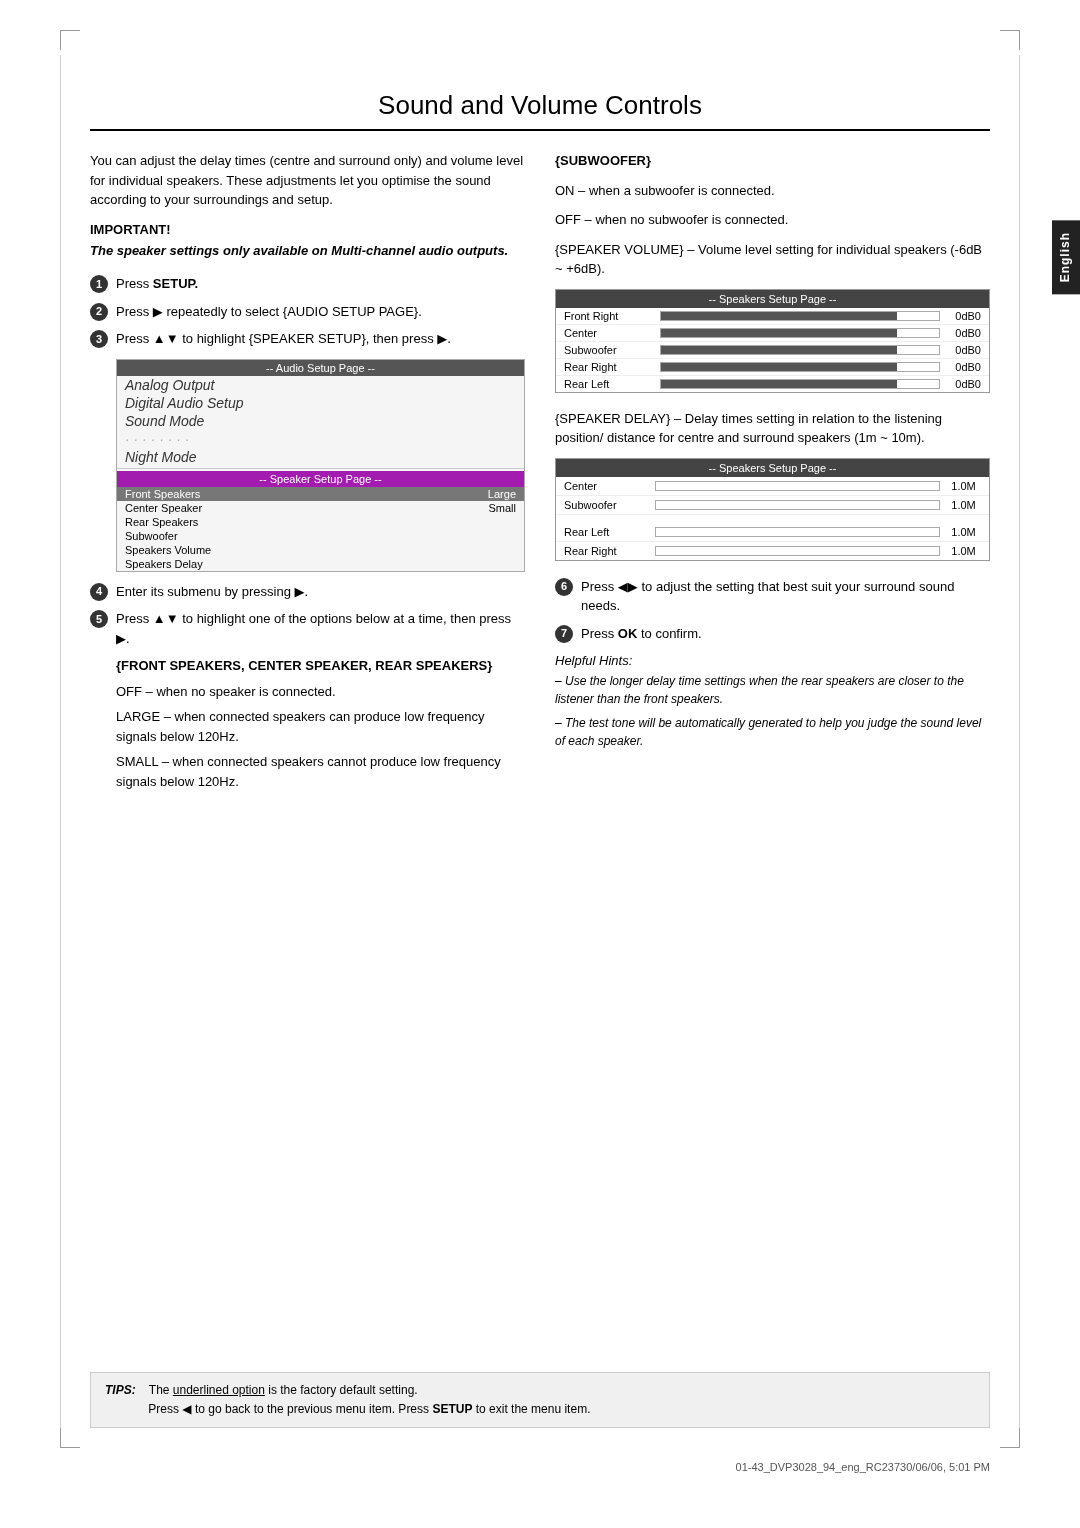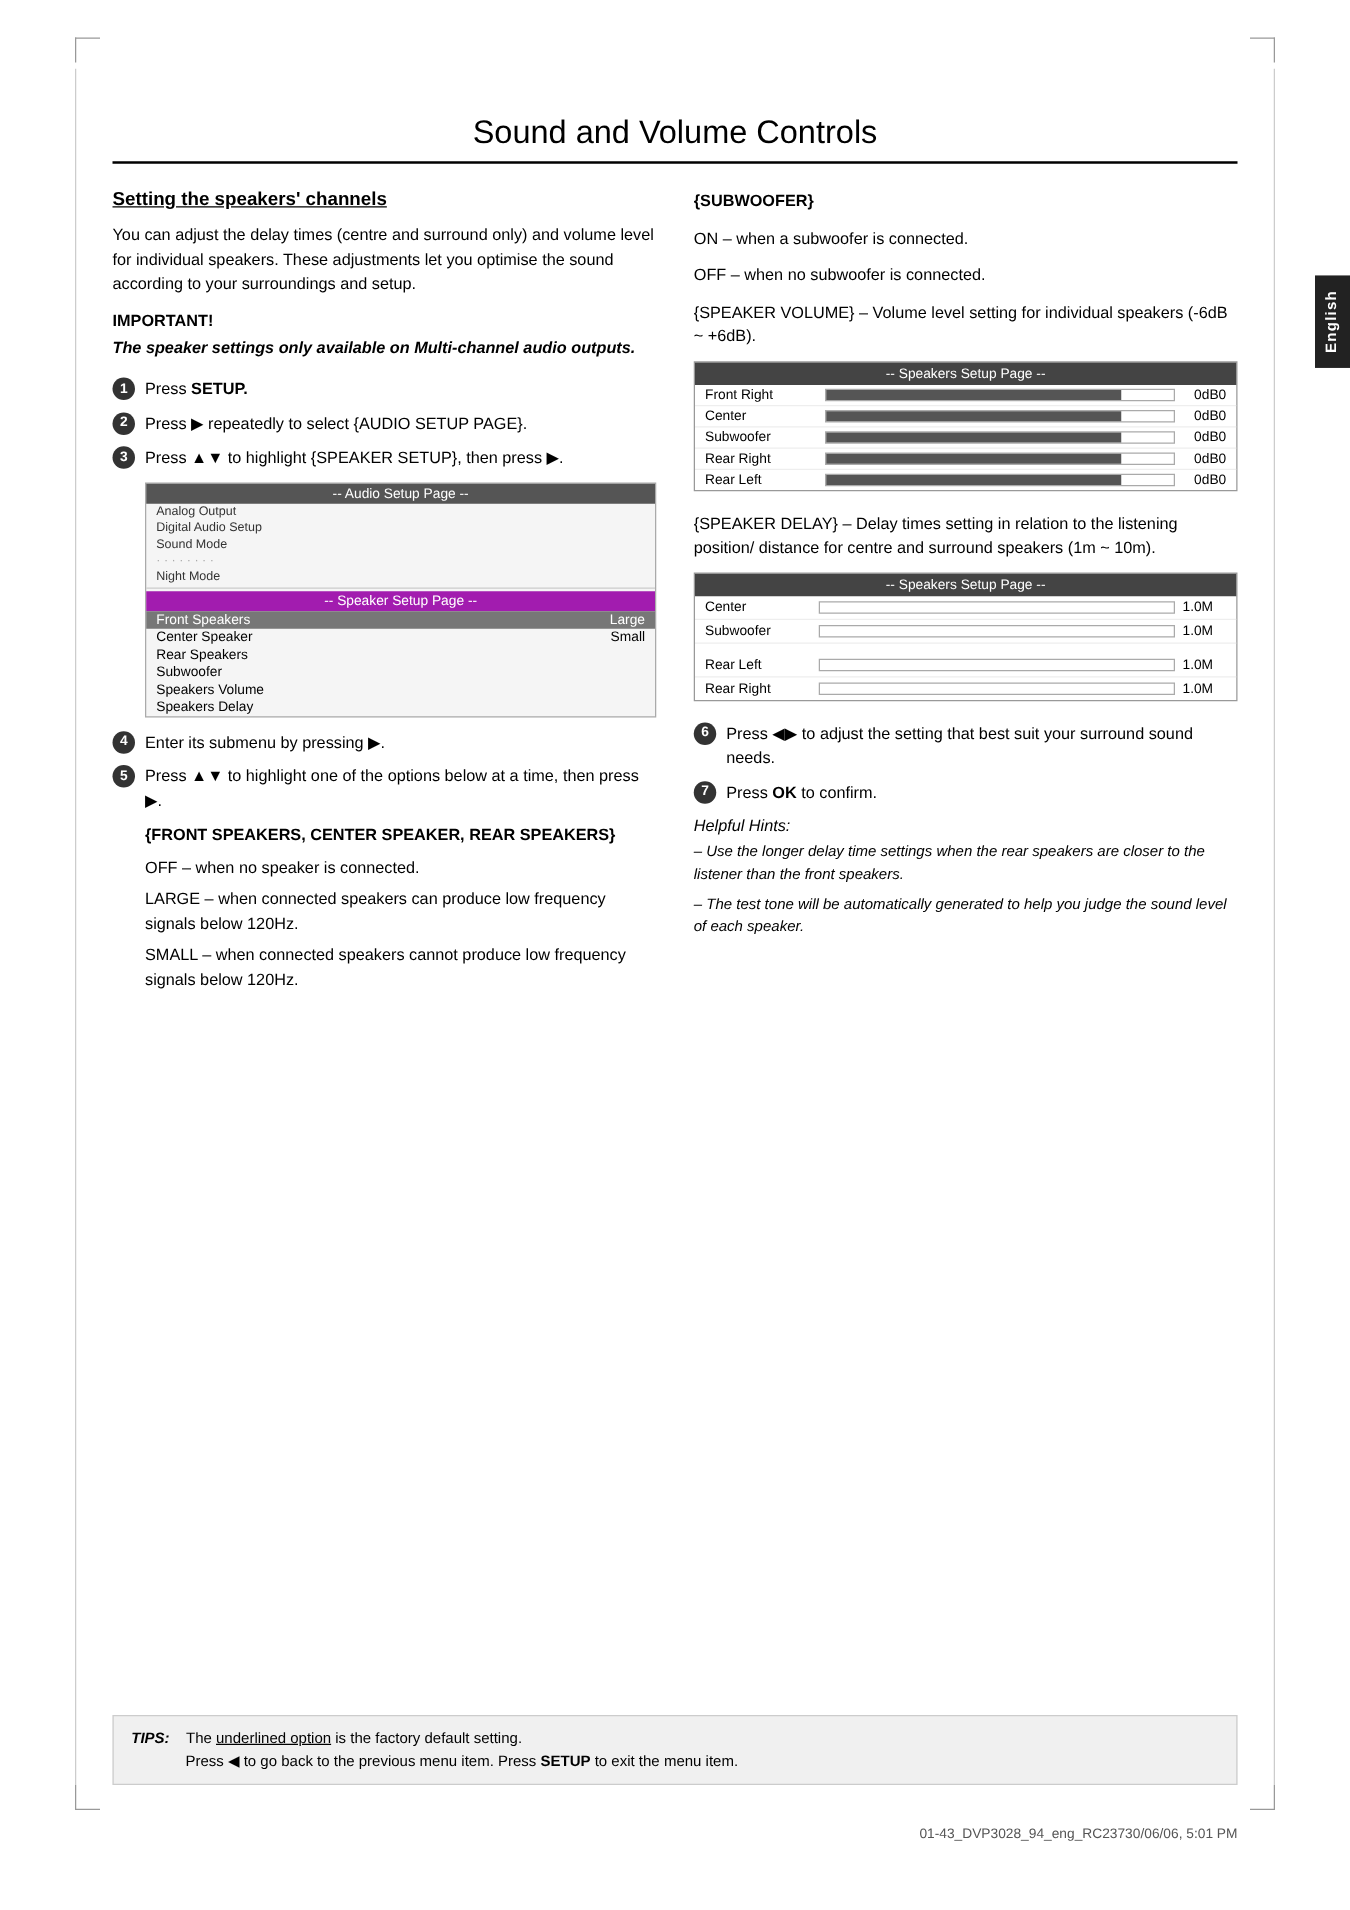"Setting the speakers' channels" div.section-heading { html: <div>Setting the speakers' channels</div> -> none }
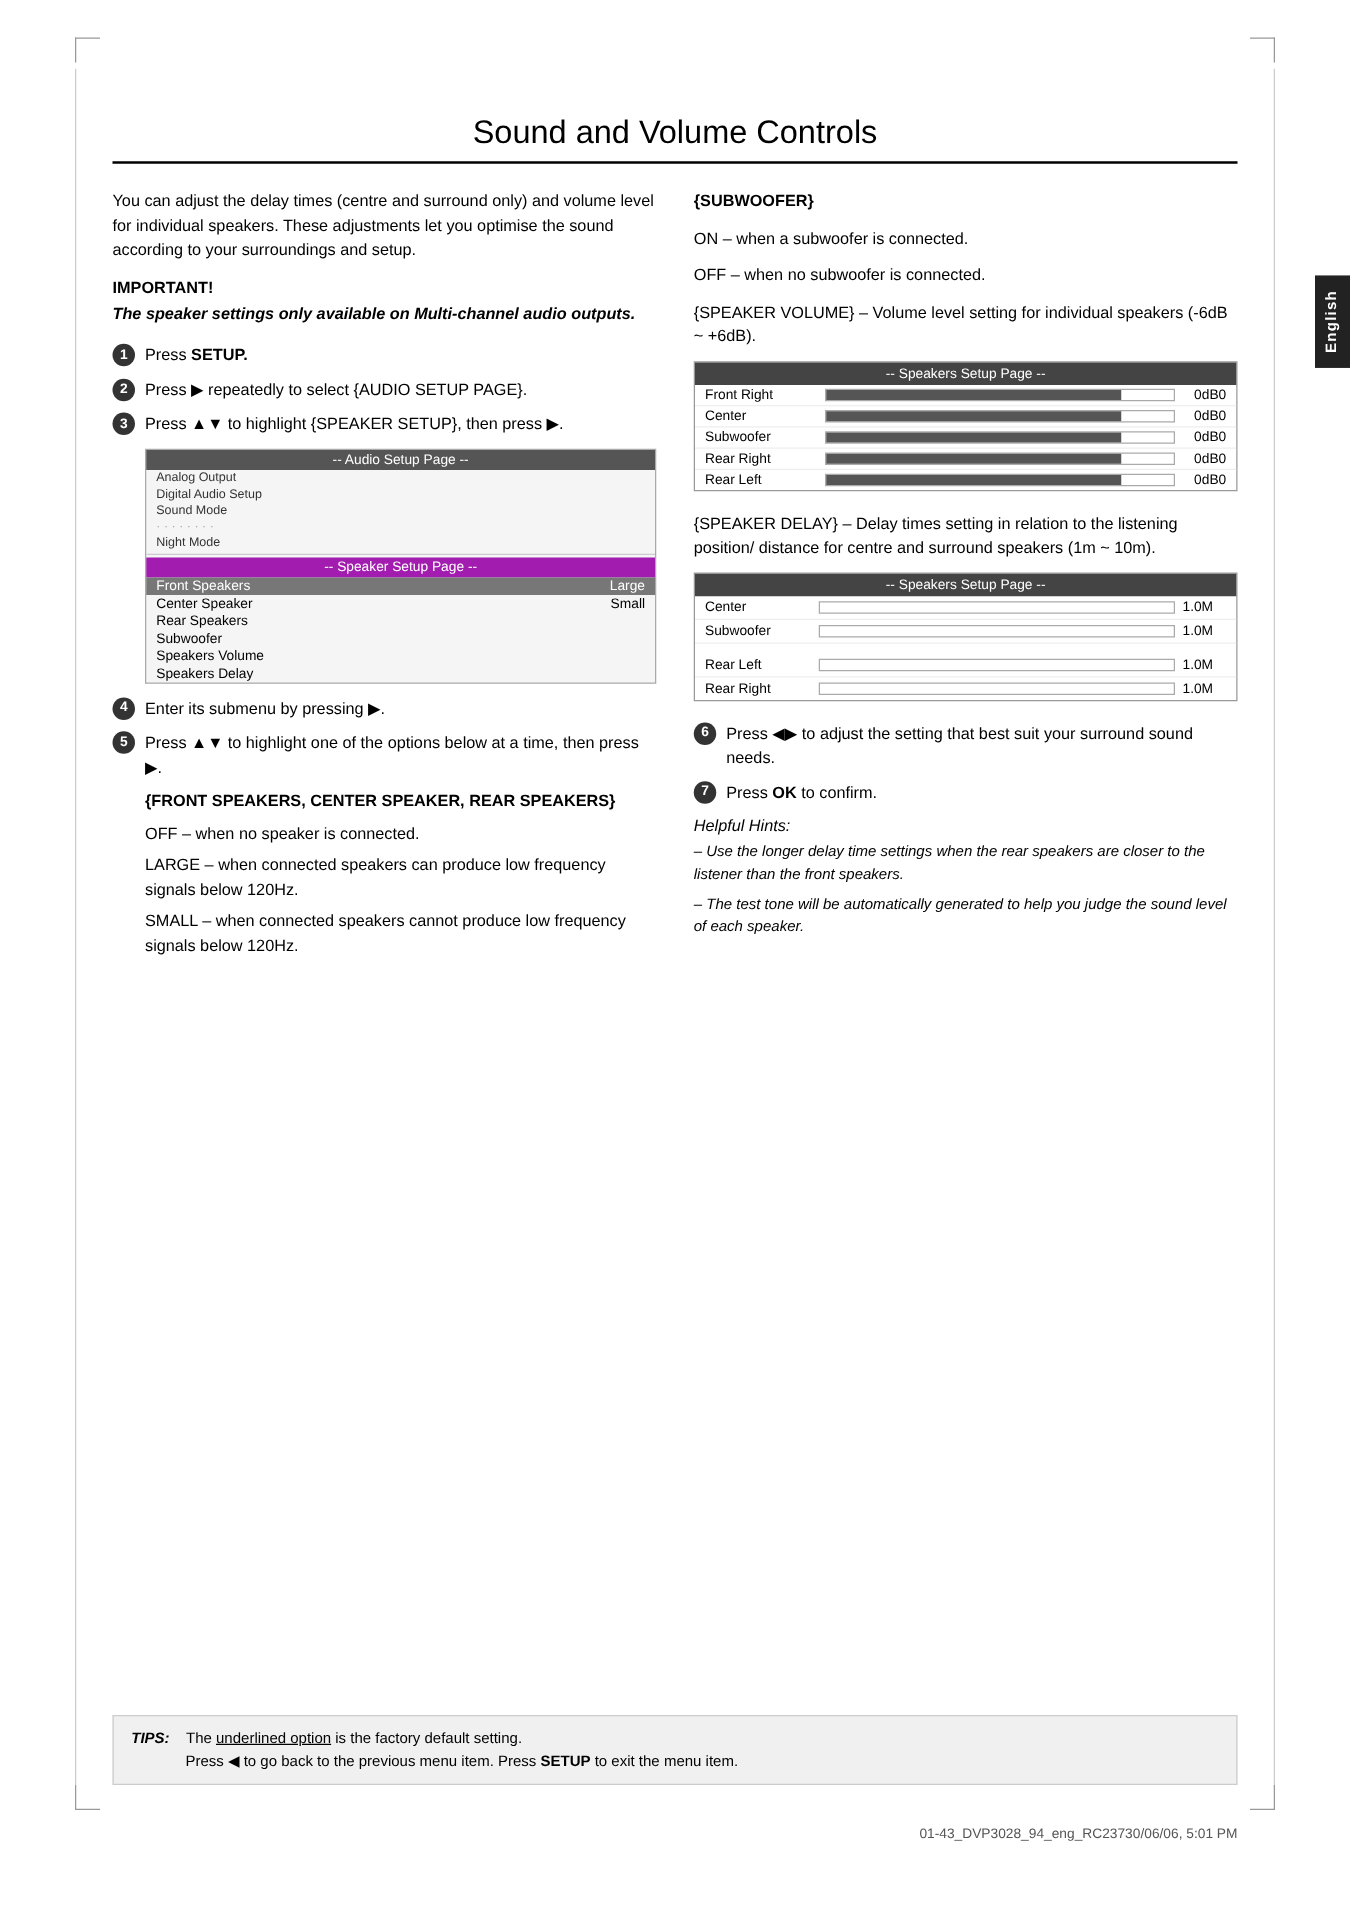"Analog Output" .menu-box-item { font-size: 10px -> 14px; font-style: none -> italic }
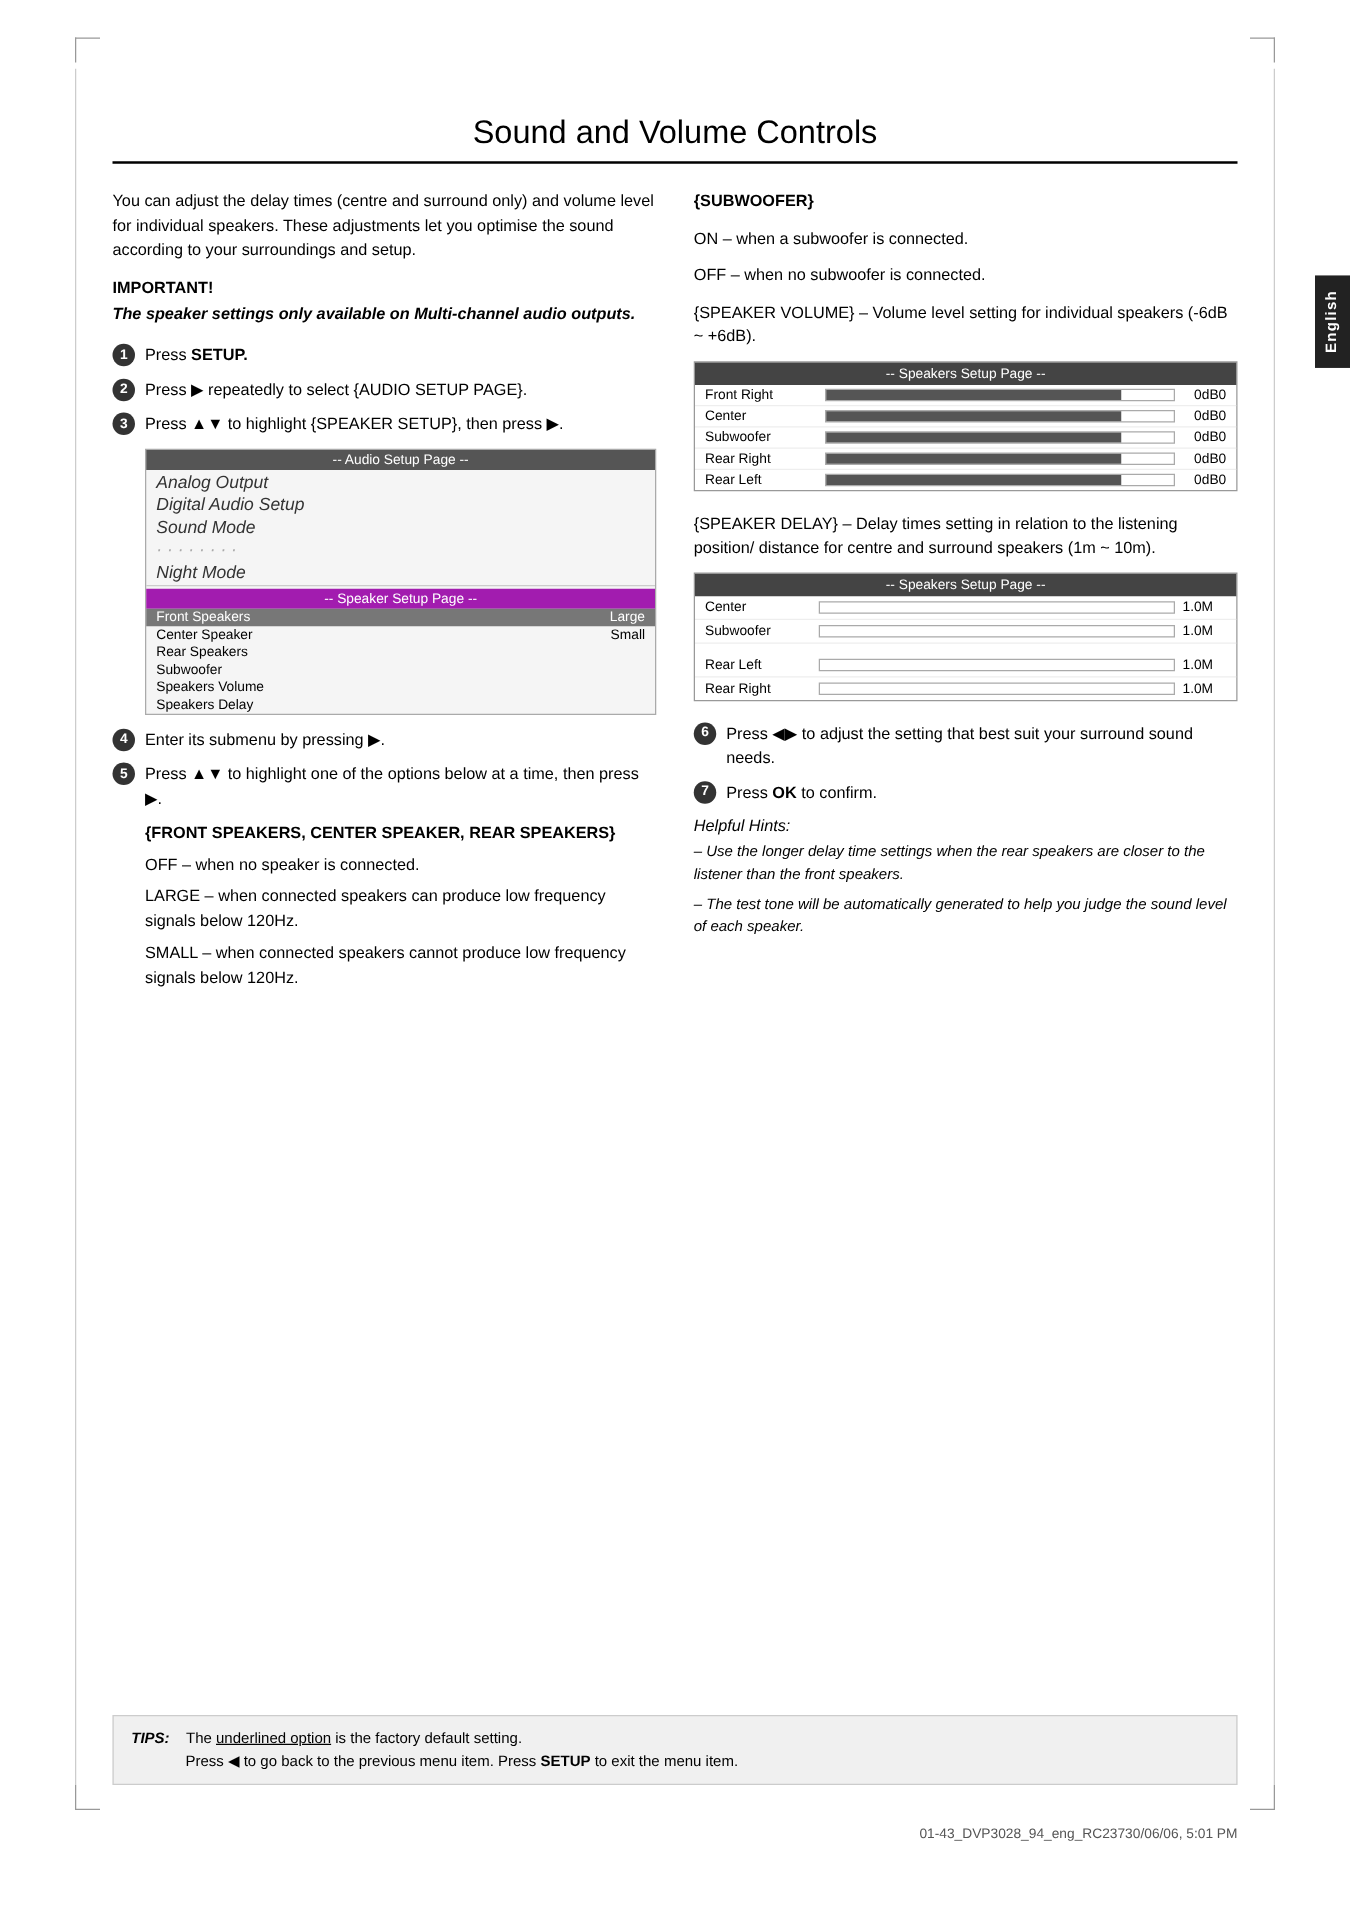"1.0M" .delay-value { text-align: left -> center }
